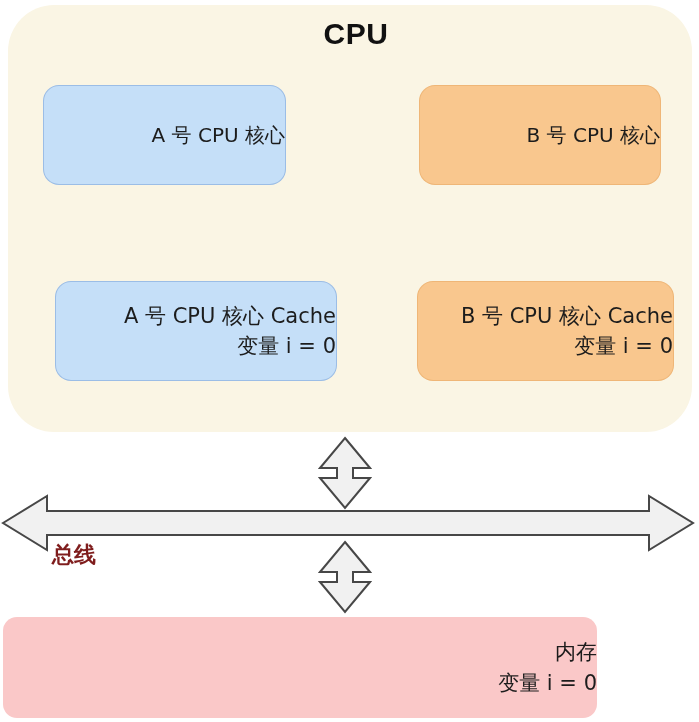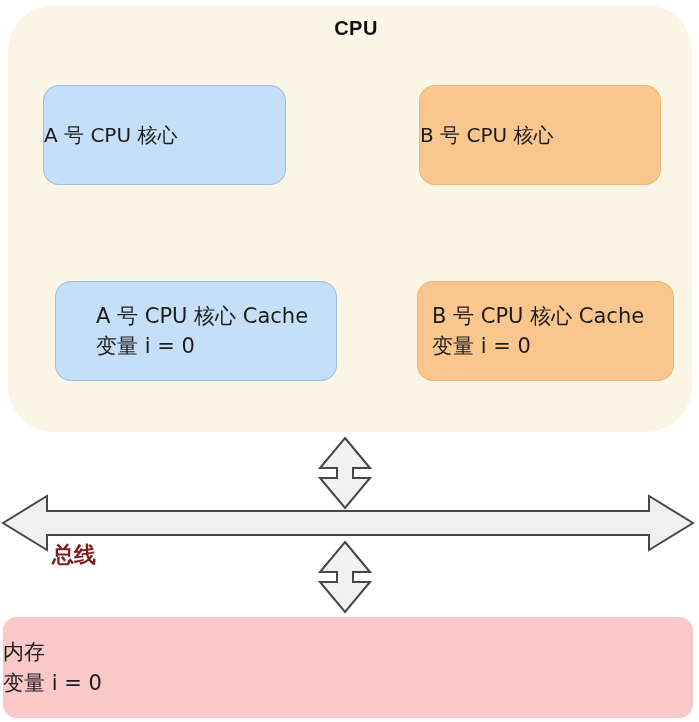"CPU" .cpu-title { font-size: 20px -> 30px }
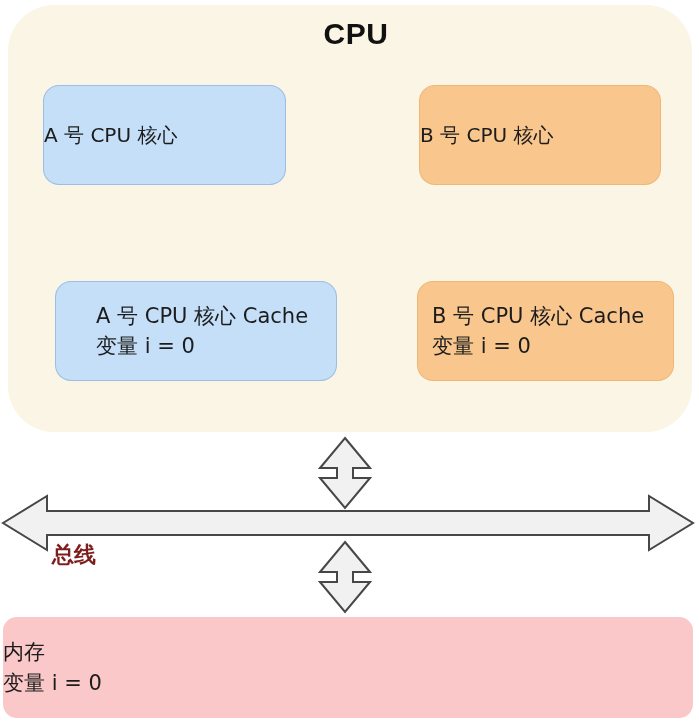"A 号 CPU 核心" .box { align-items: flex-start -> flex-end }
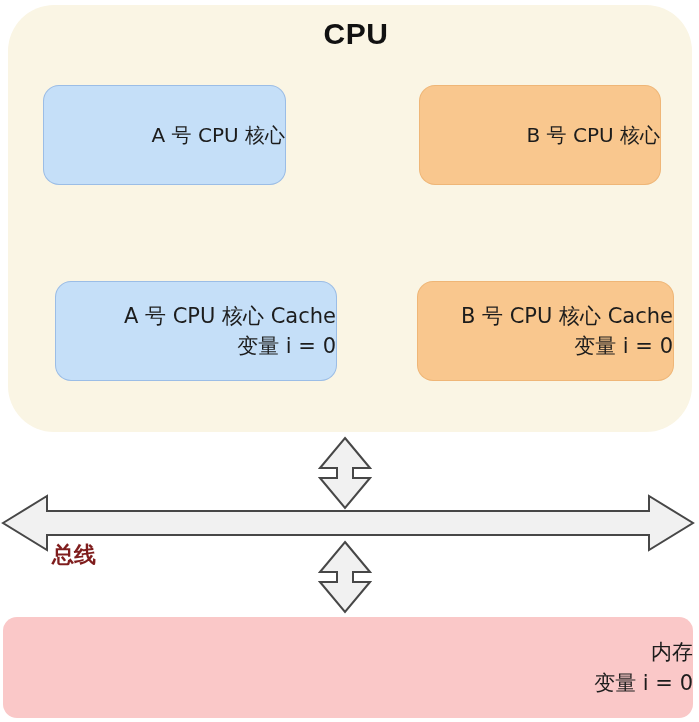"内存" .memory { width: 690px -> 594px }
